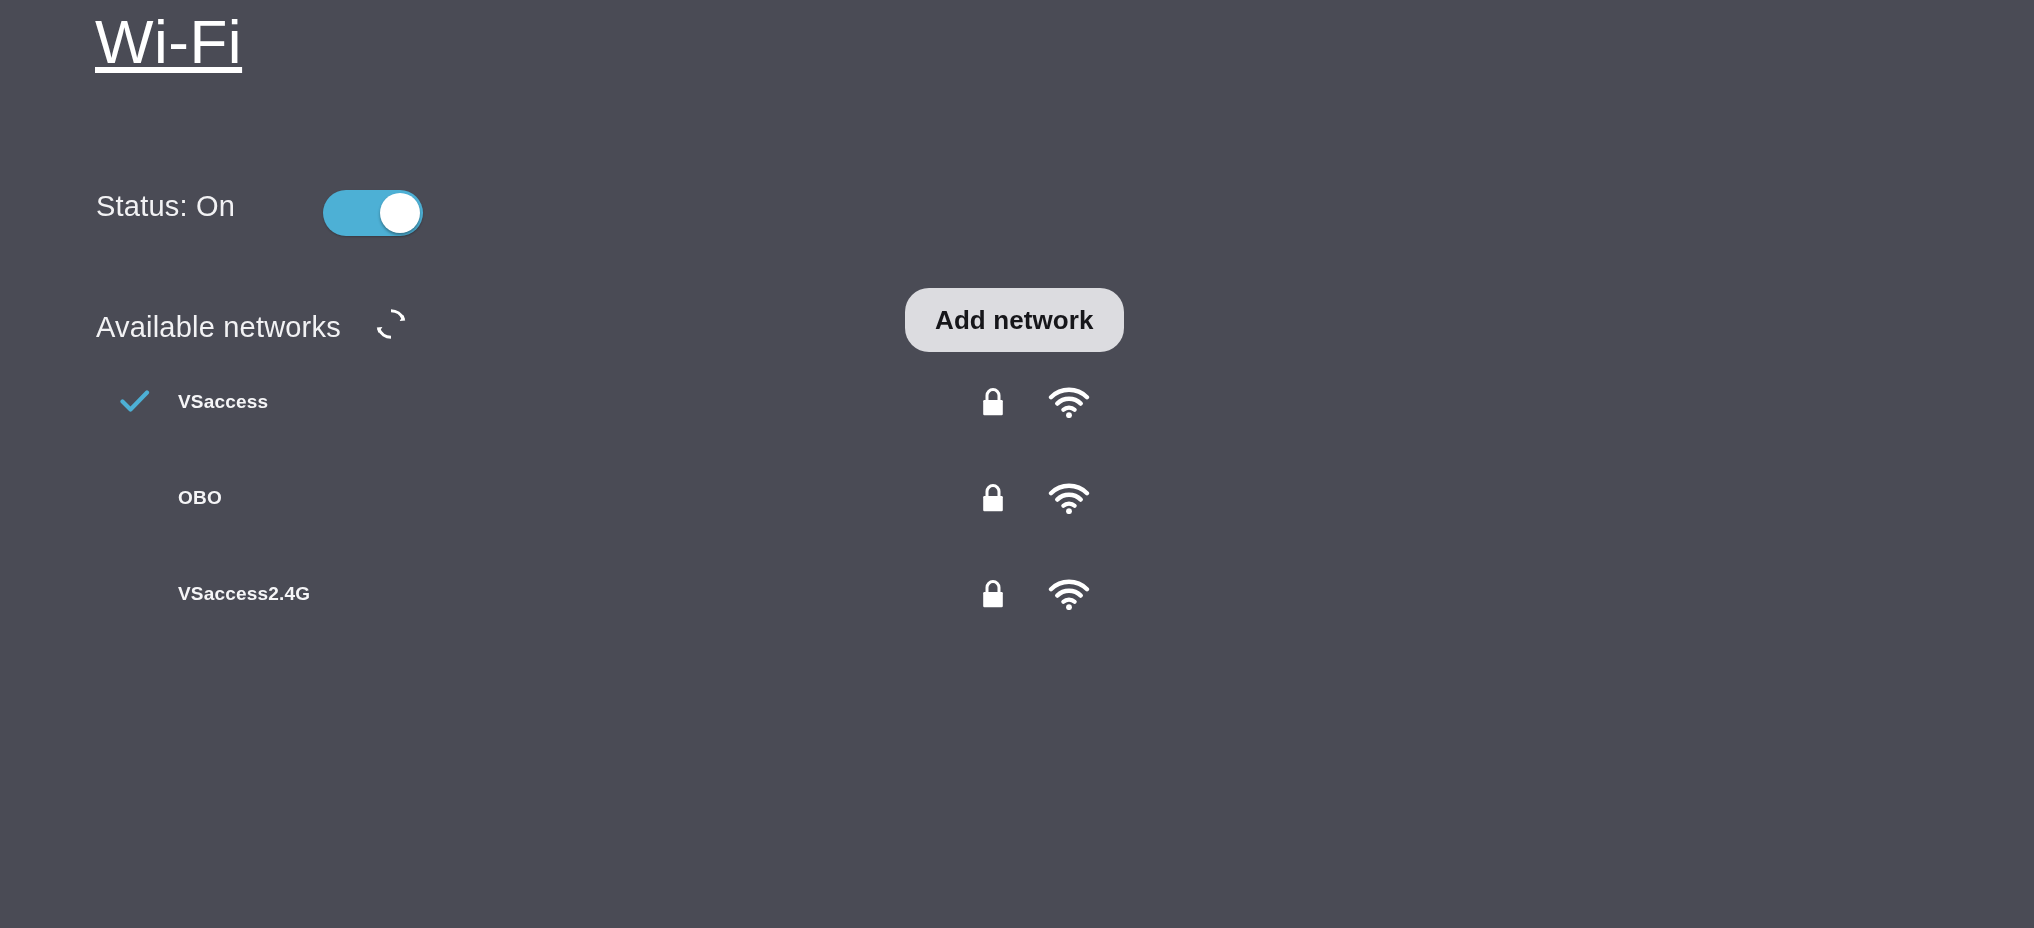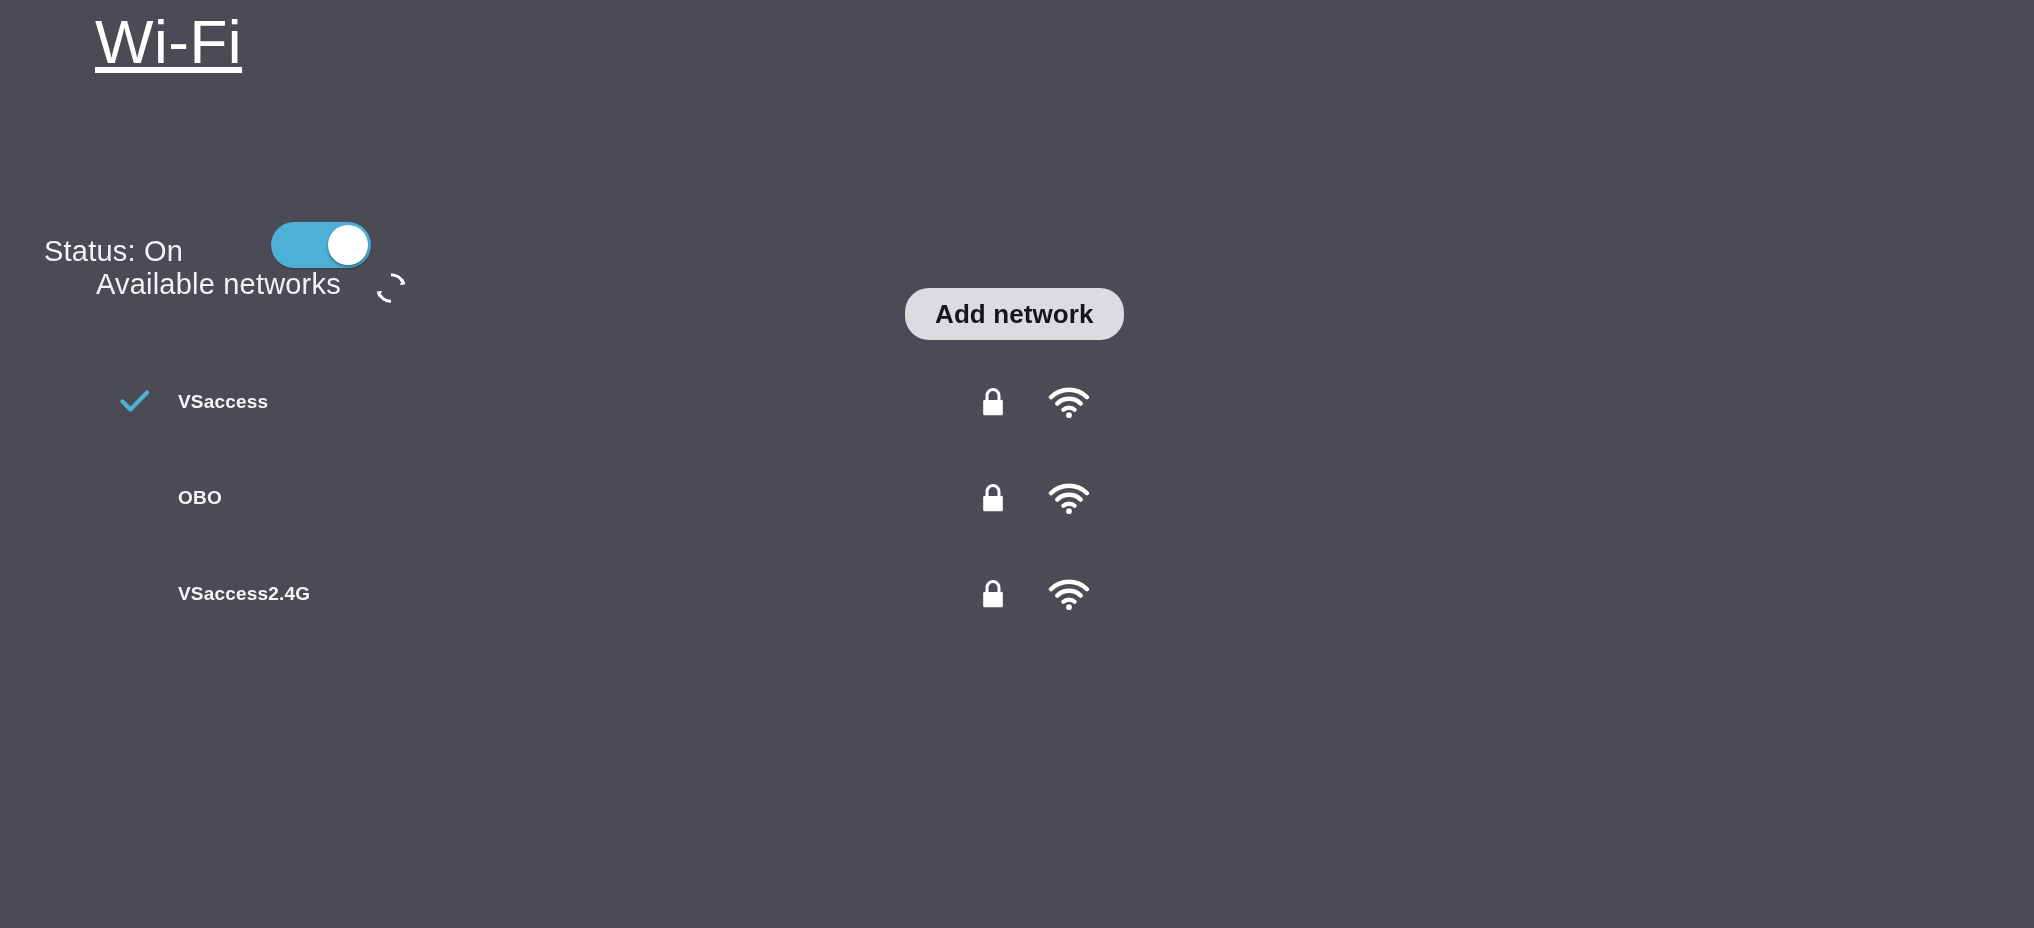"Status: On" .status-row { align-items: flex-end -> flex-start; padding-left: 44px -> 96px }
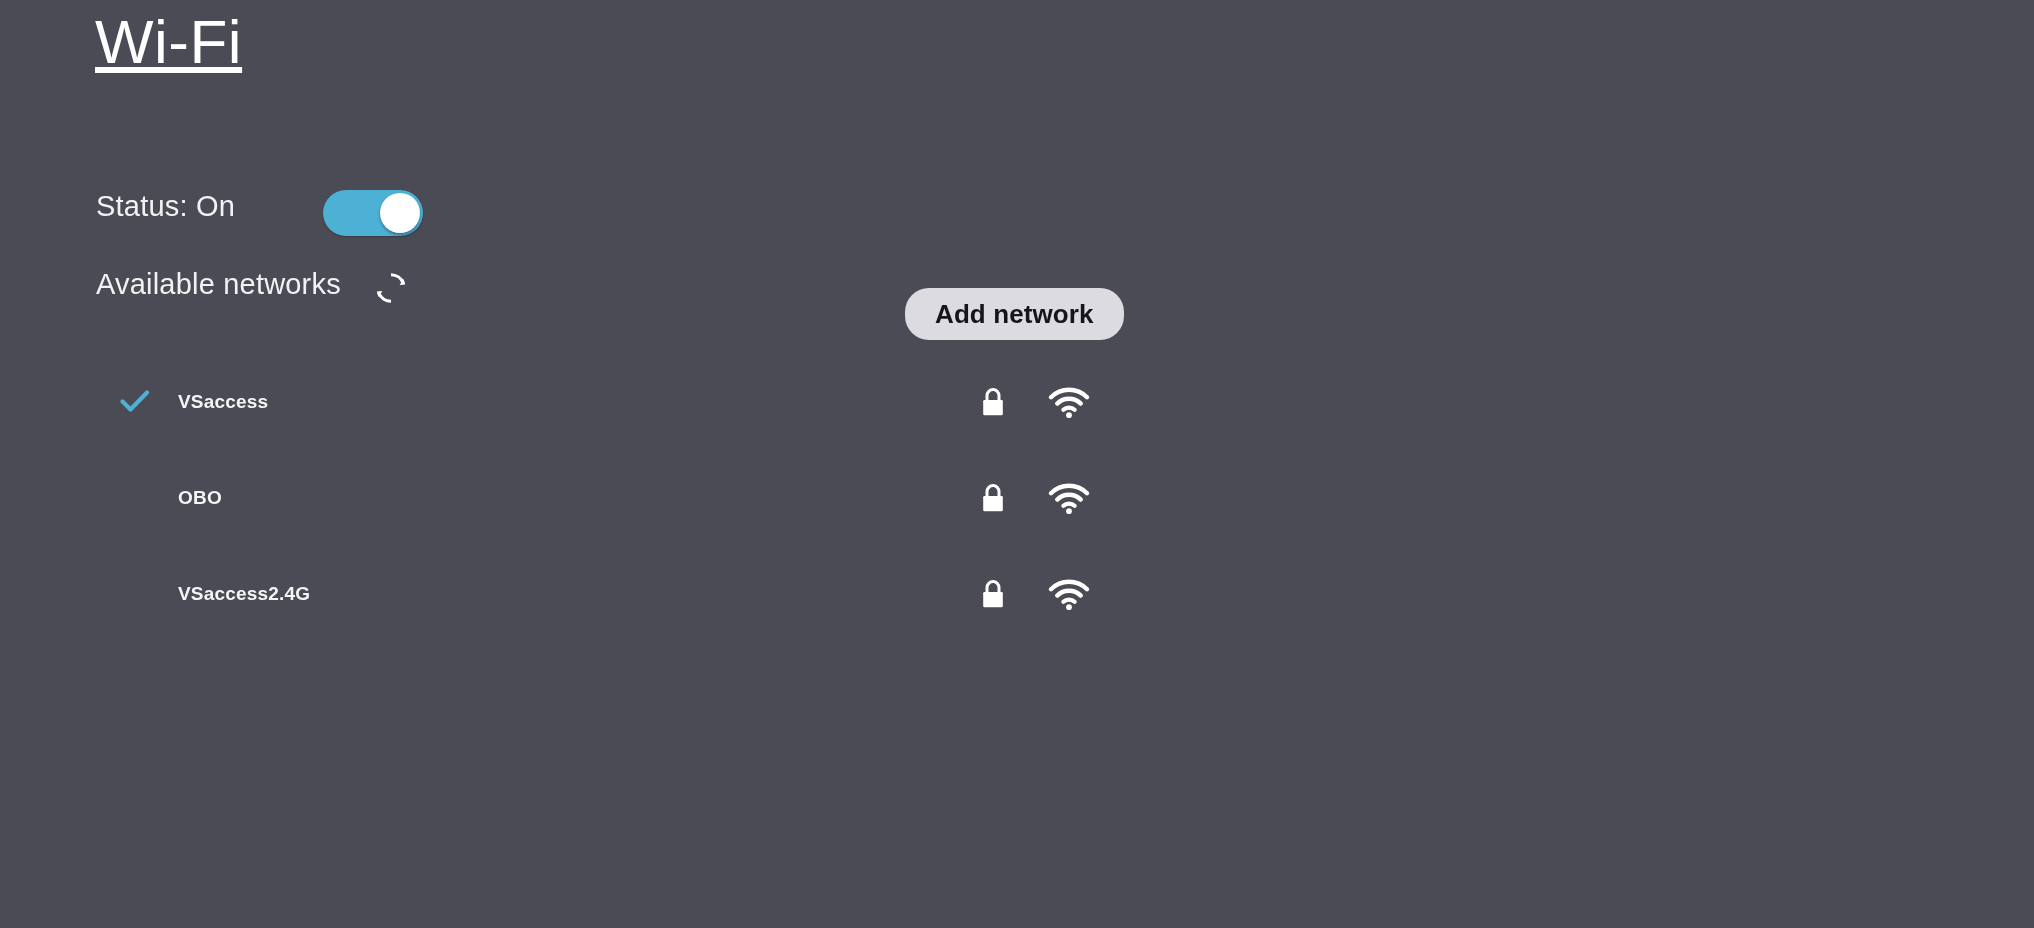"Available networks" .avail-row { align-items: flex-start -> flex-end }
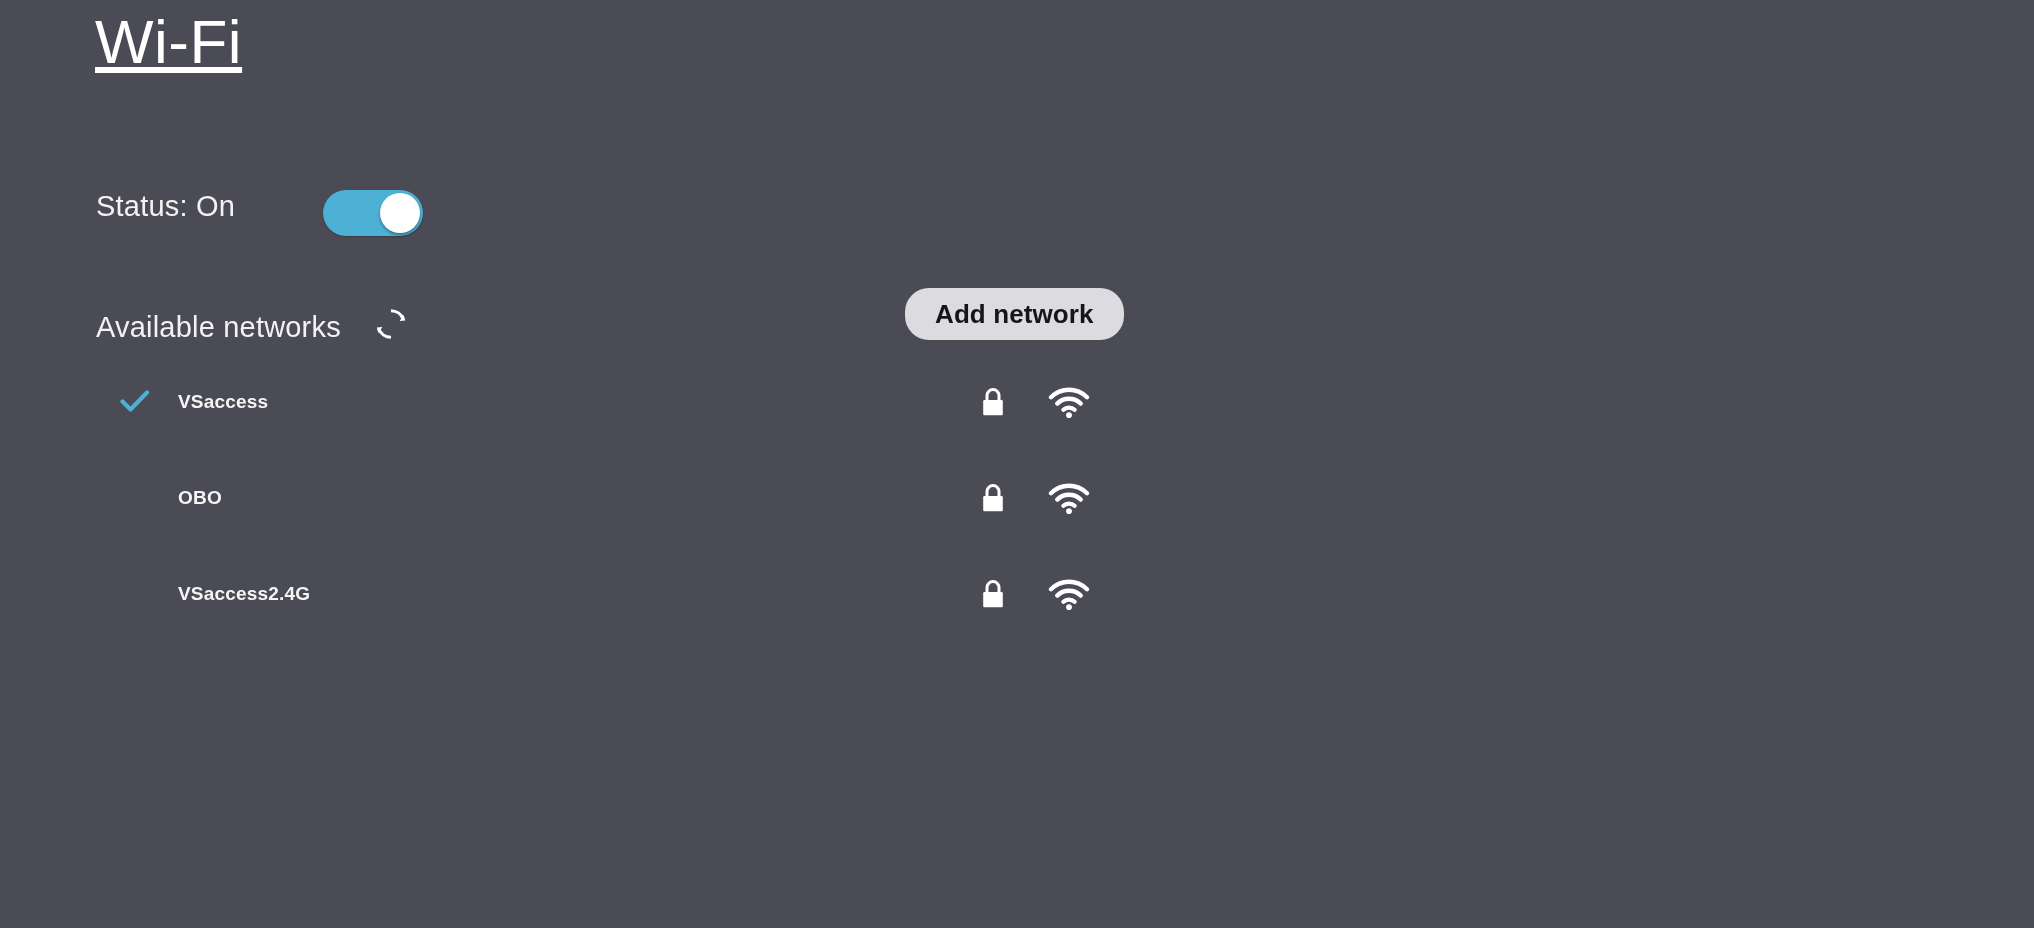"Add network" #add-network-button { height: 52px -> 64px }
